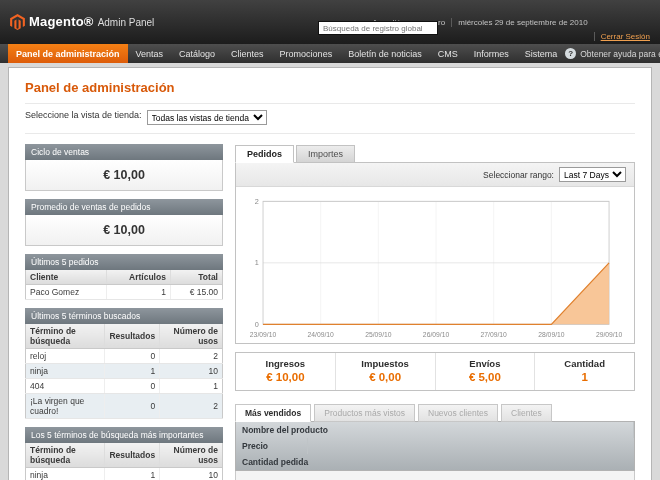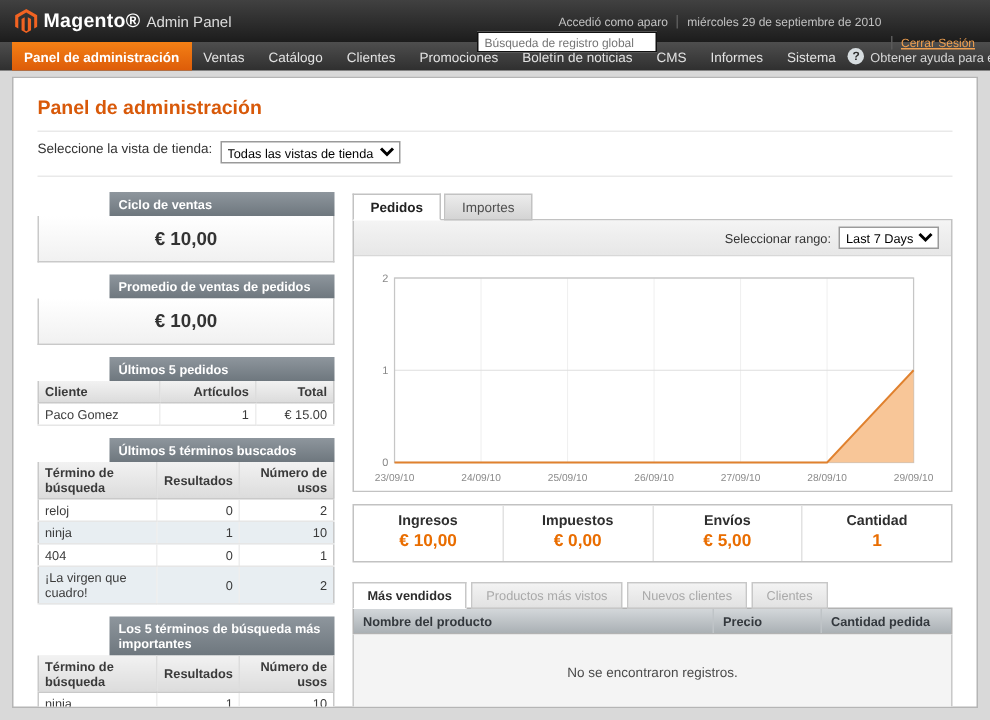"Magento®" .hdr { height: 28px -> 44px }
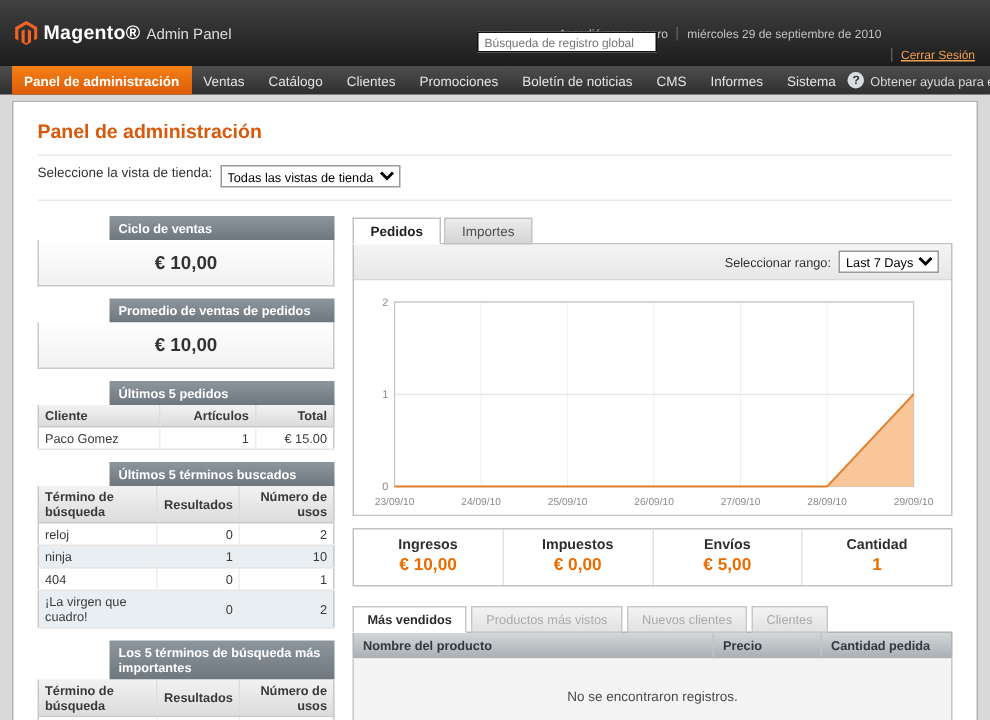"Ciclo de ventas" .box-head { font-weight: bold -> normal; margin-left: 48px -> none }
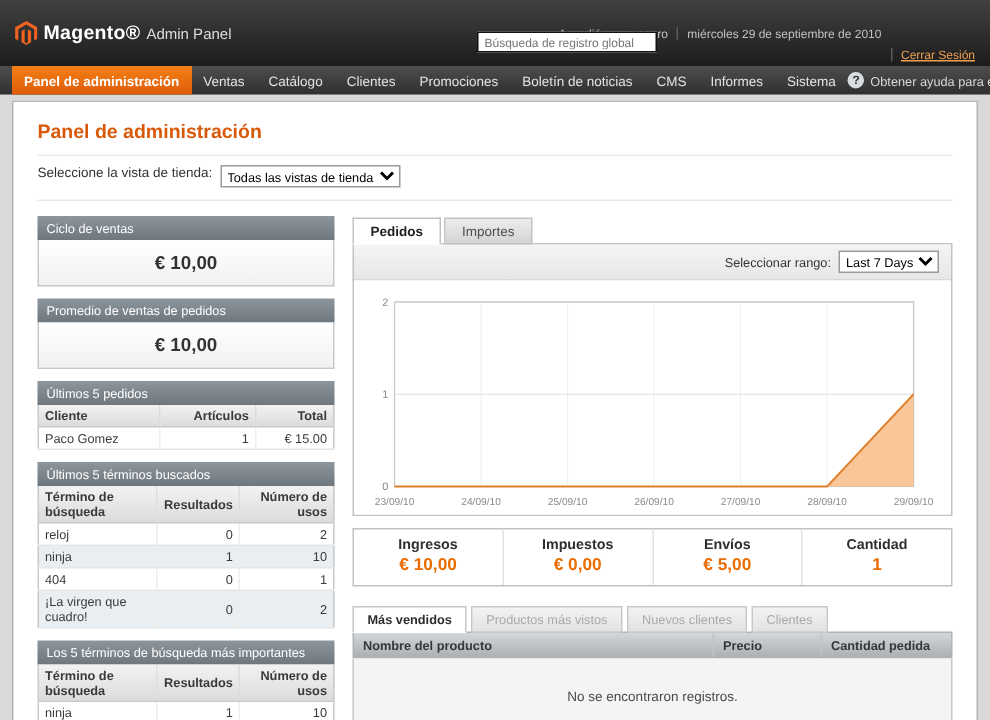"Nombre del producto" .grid-head { flex-direction: none -> column }
